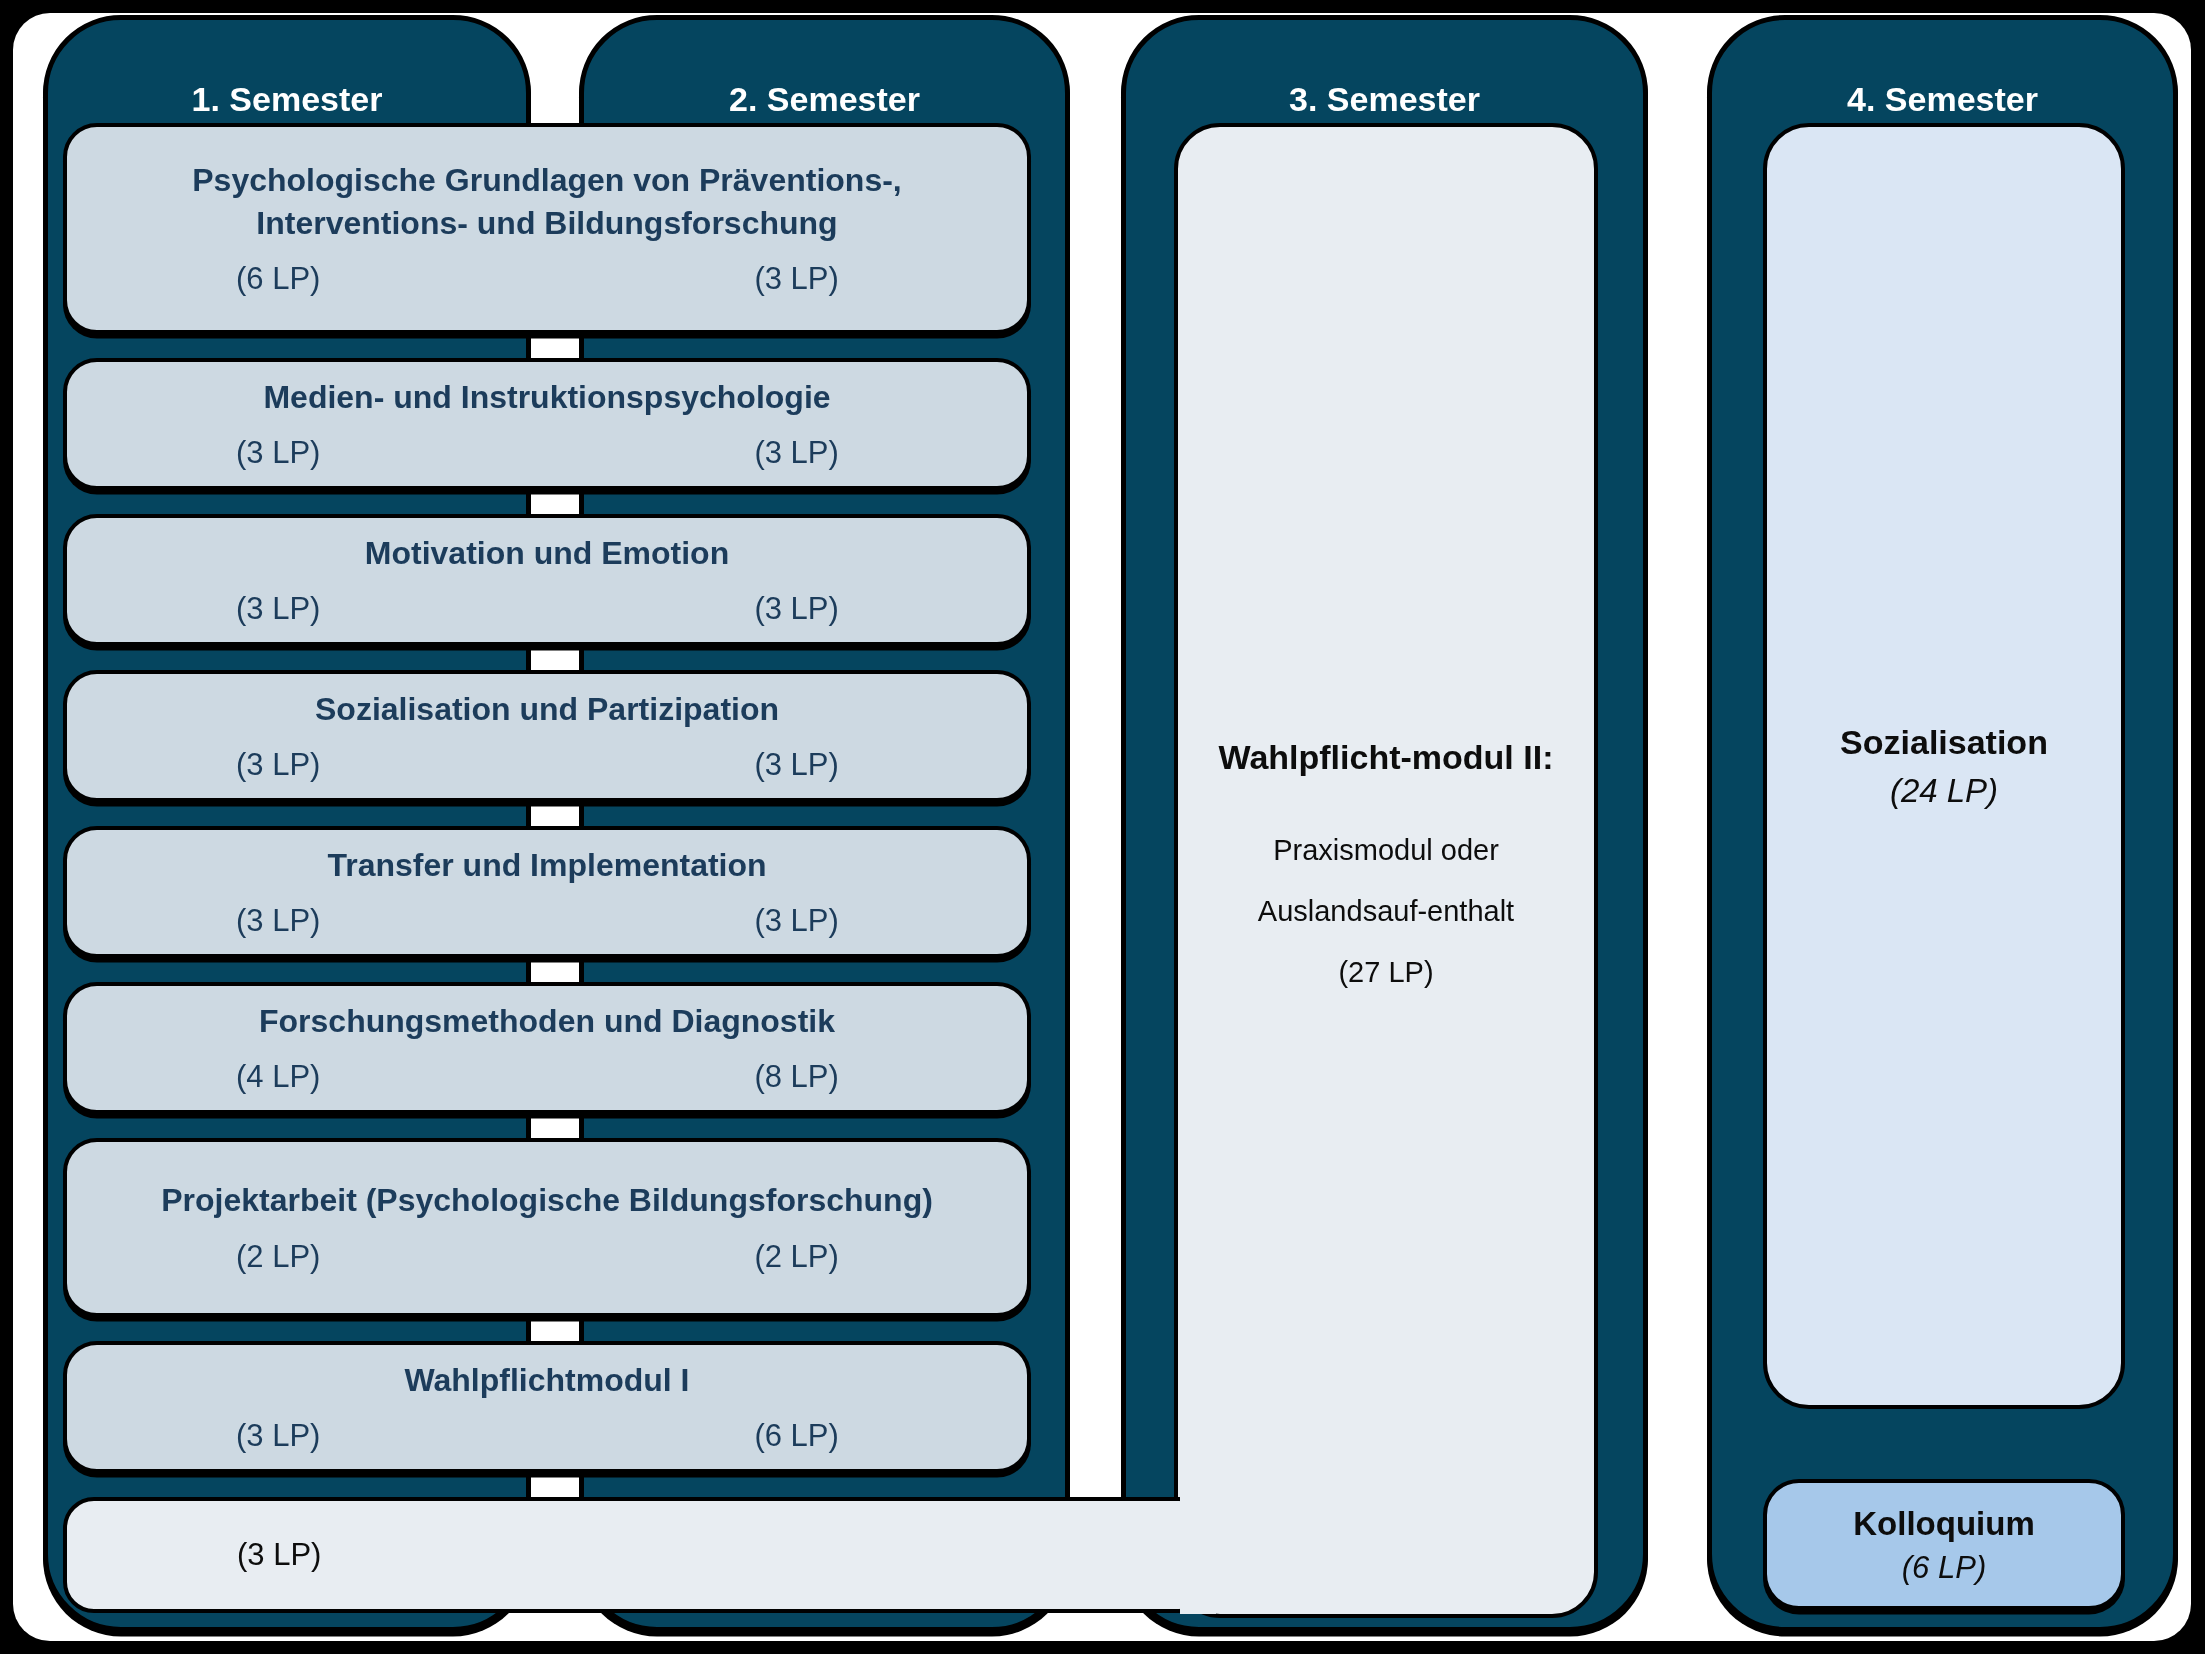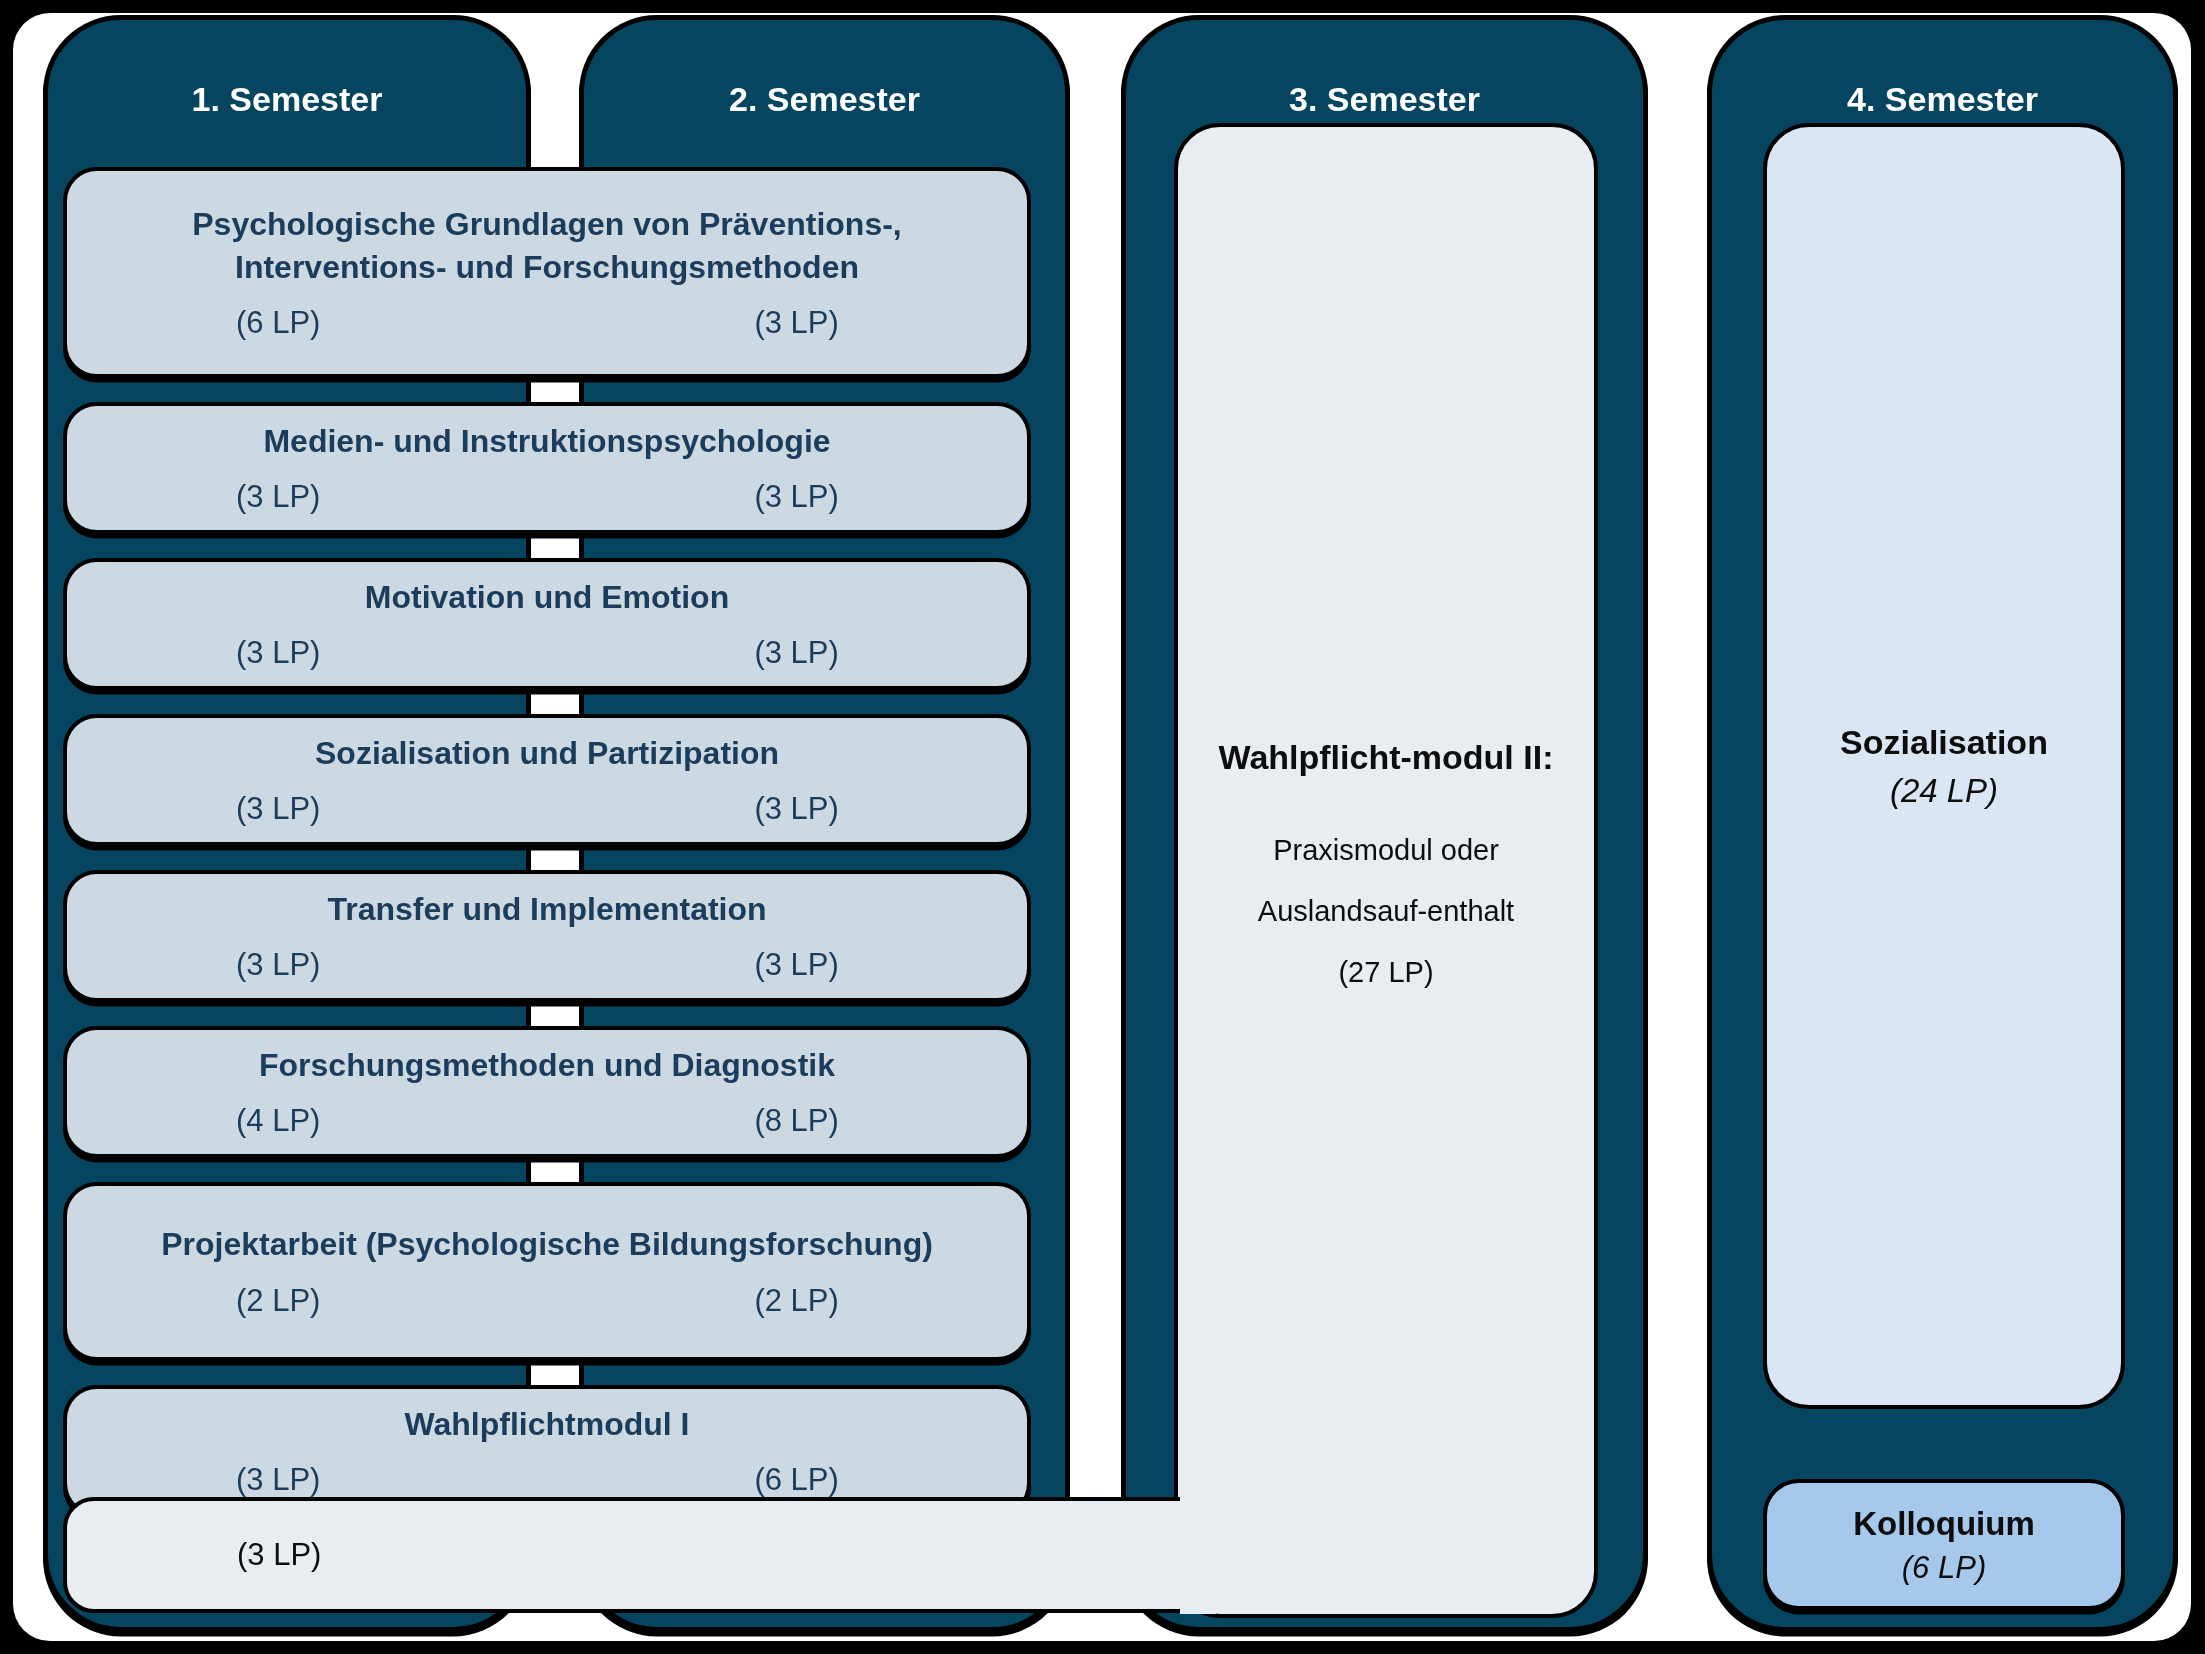"Psychologische Grundlagen von" .stack { margin-top: 44px -> none }
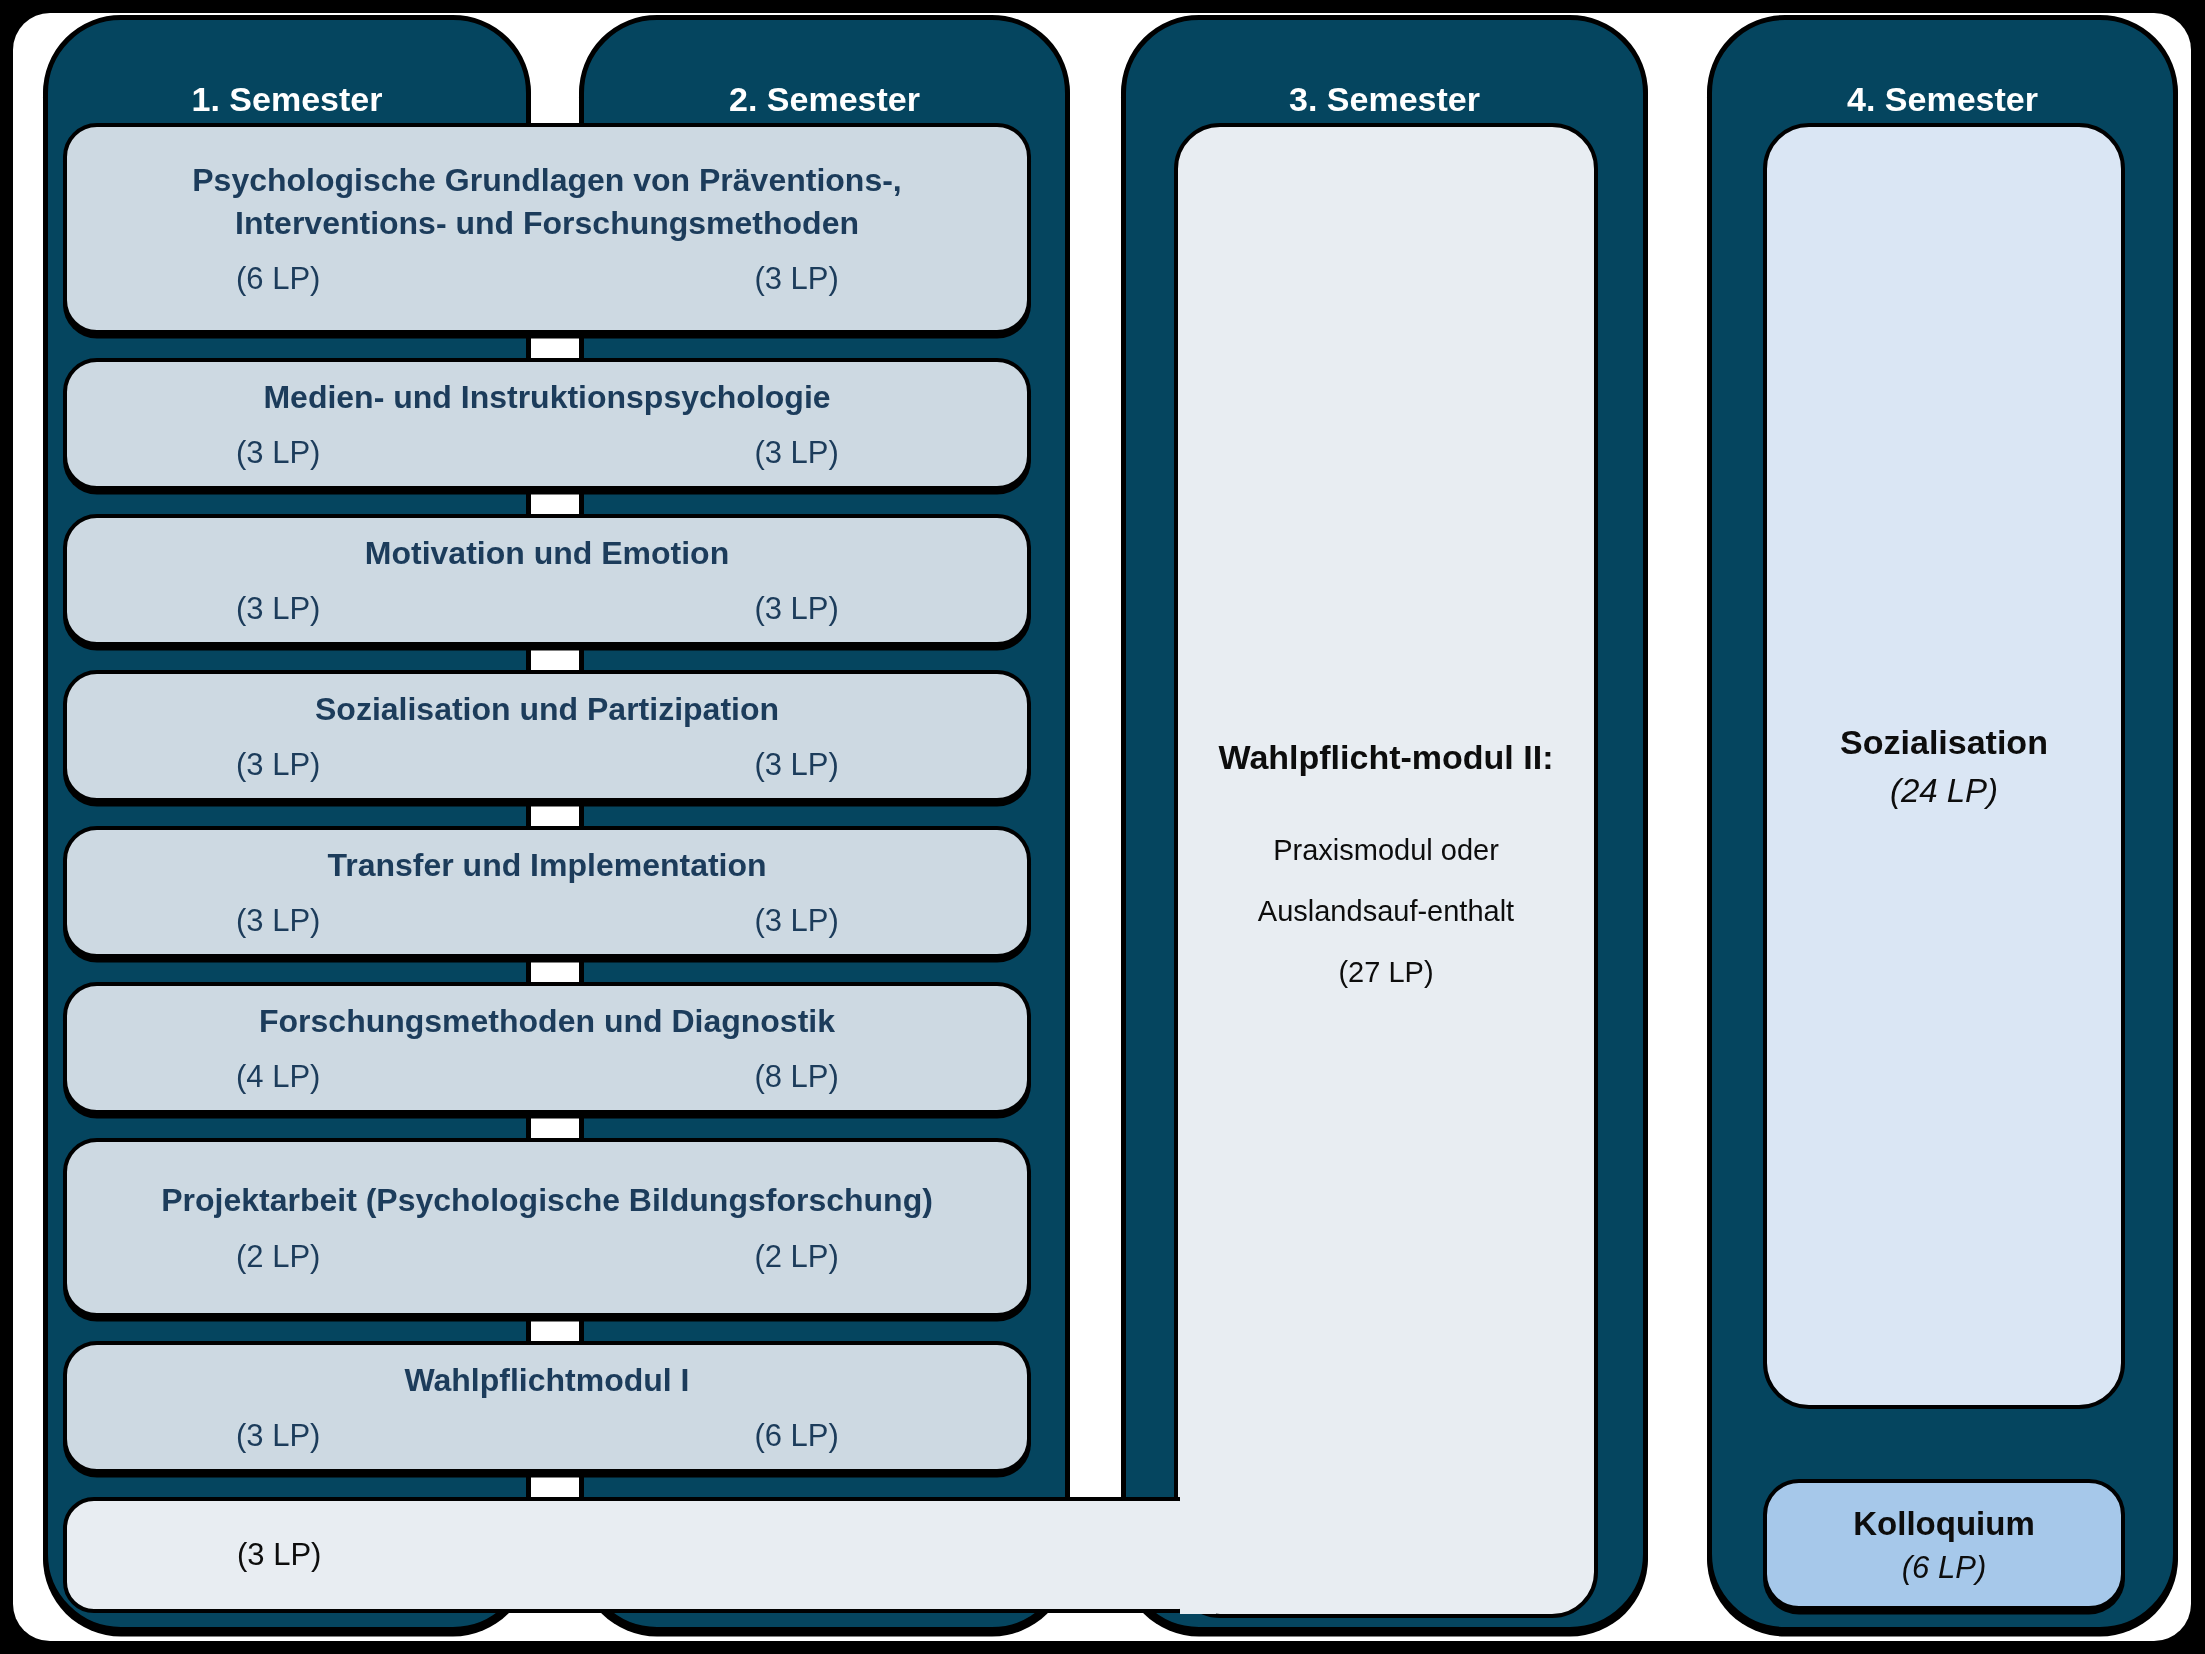"Interventions- und Forschungsmethoden" div { text: Forschungsmethoden -> Bildungsforschung }
